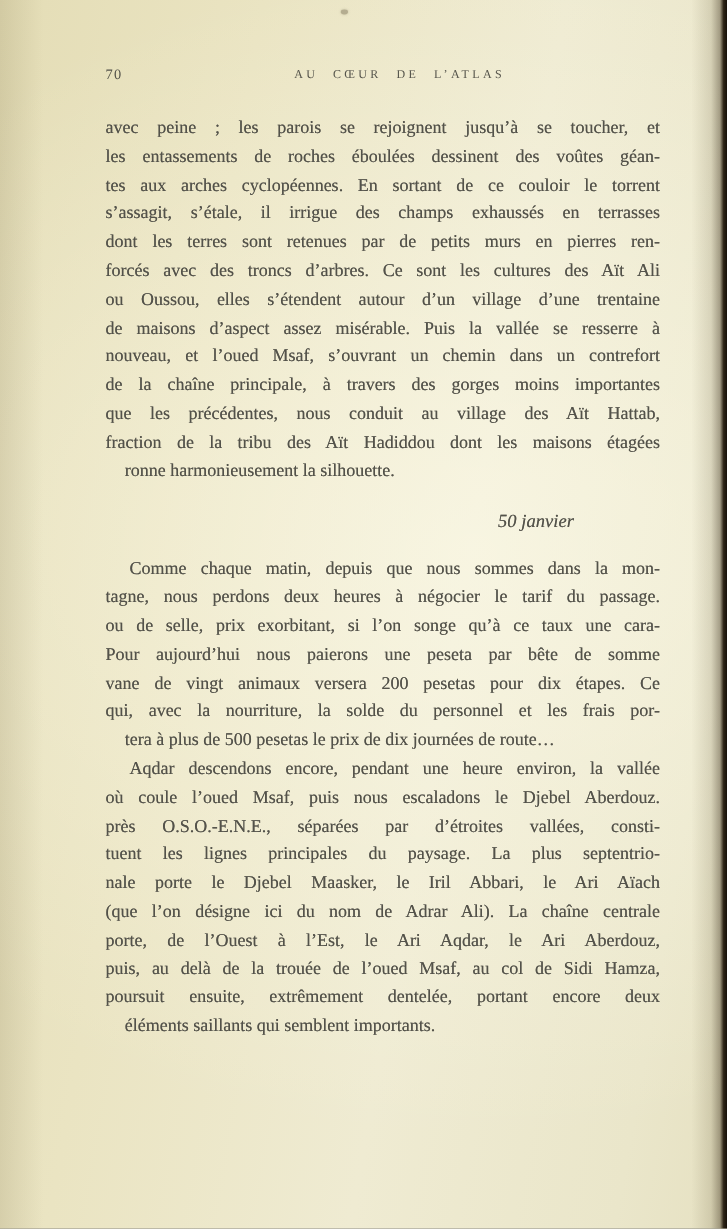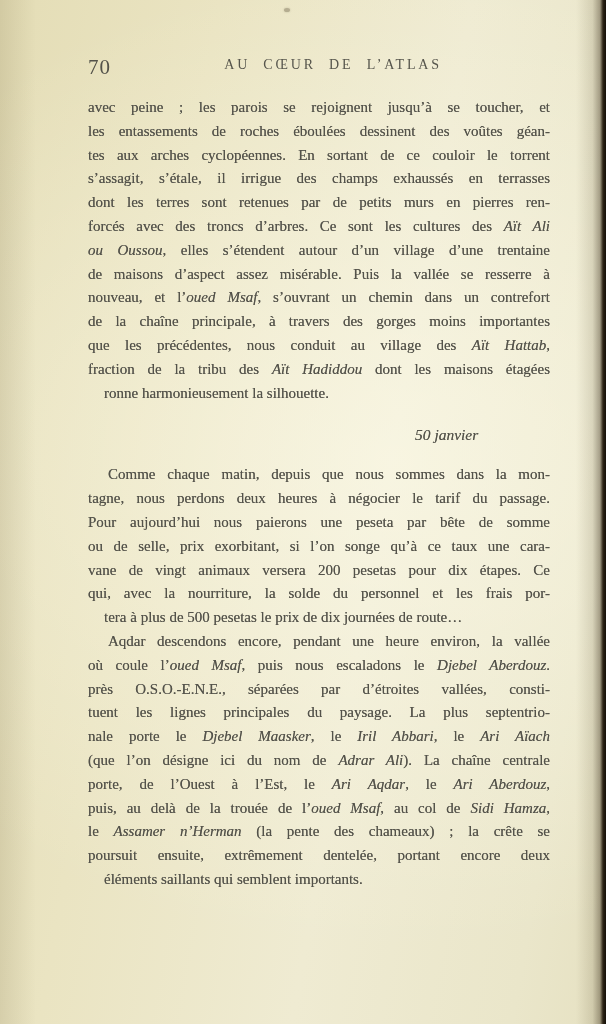"70" .page-number { font-size: 21px -> 12px }
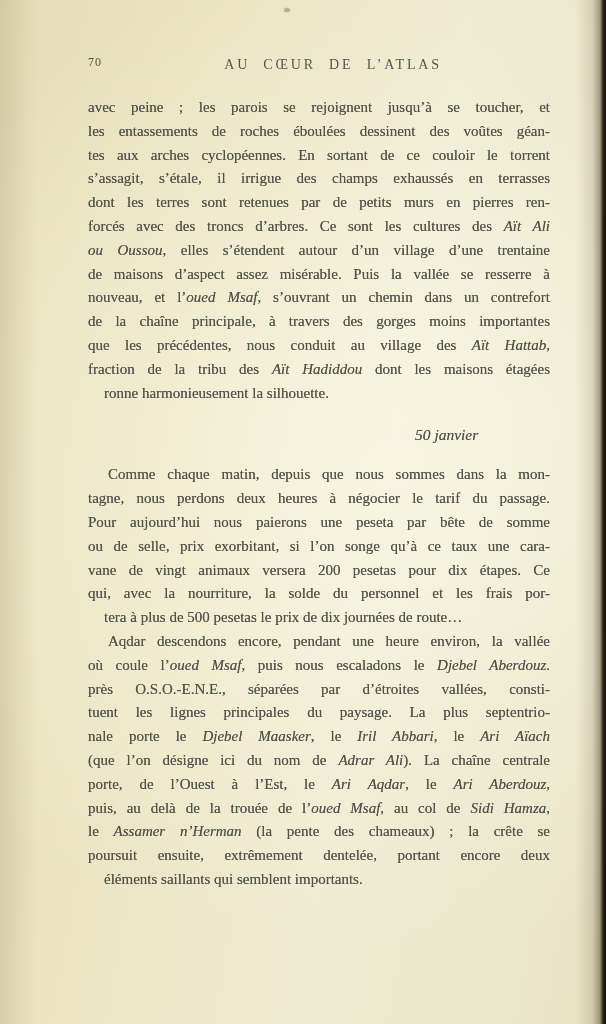"AU CŒUR DE L’ATLAS" .running-title { font-size: 14px -> 10px }
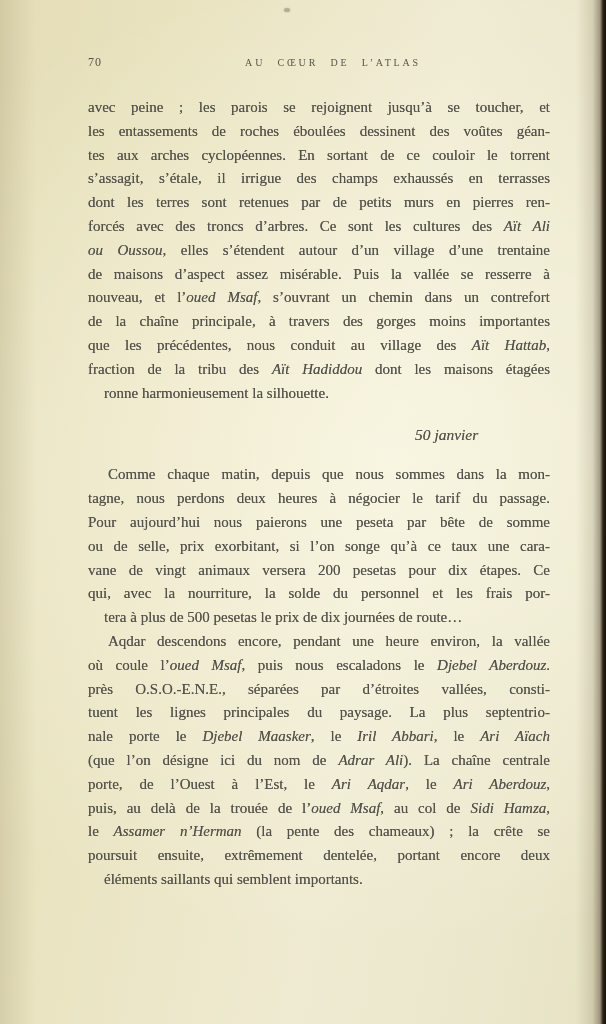"Aït Ali" .it { font-style: italic -> none }
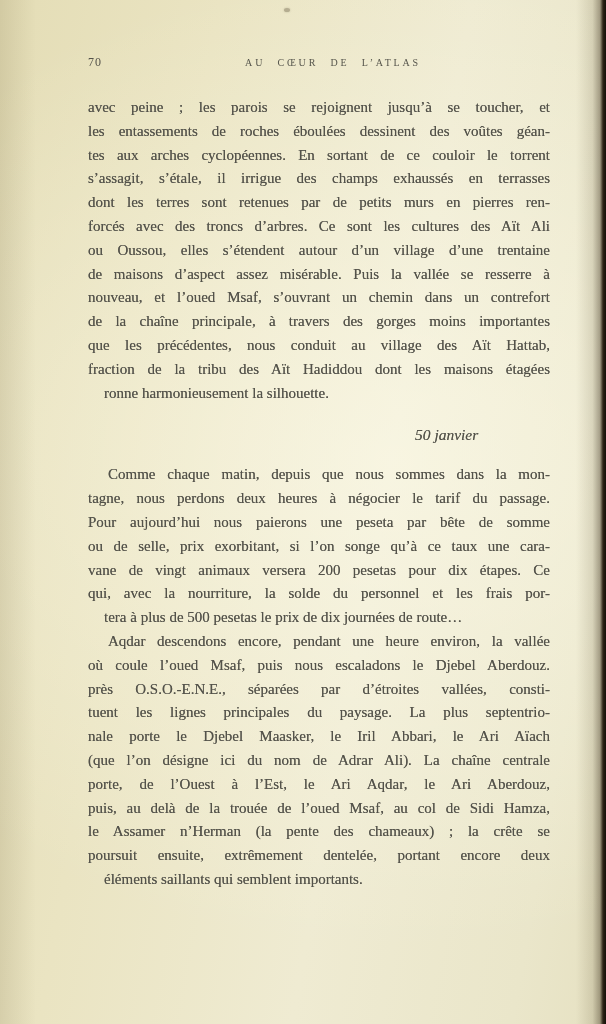"Pour aujourd’hui nous paierons une" div.line { order: before "ou de selle, prix exorbitant," -> after "ou de selle, prix exorbitant," }
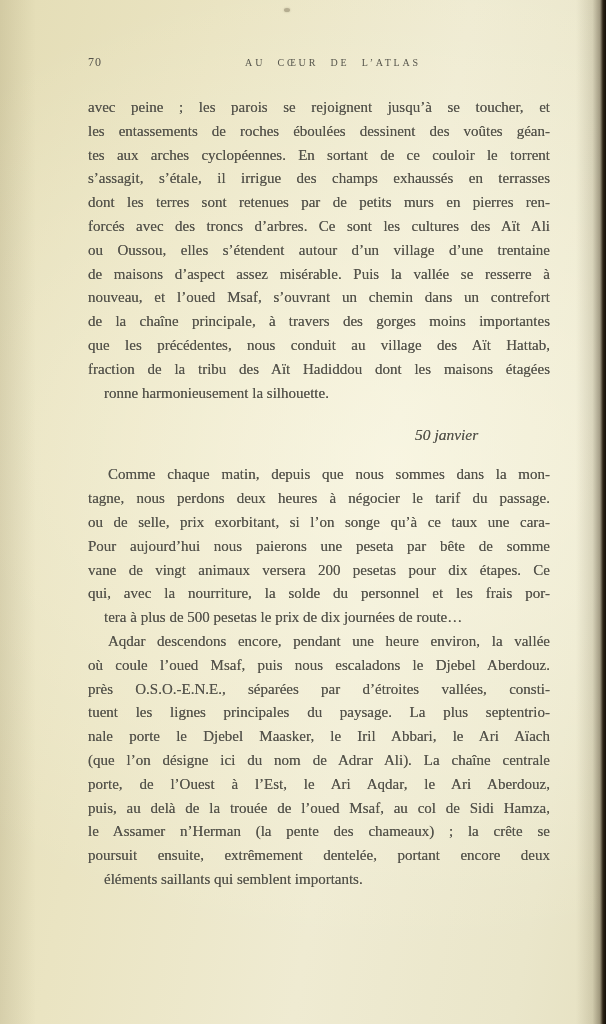"le Assamer n’Herman (la pente" div.line { html: <div><span>le </span><span>Assamer n’Herman</span><span> (la pente des chameaux) ; la crête se</span></div> -> none }
